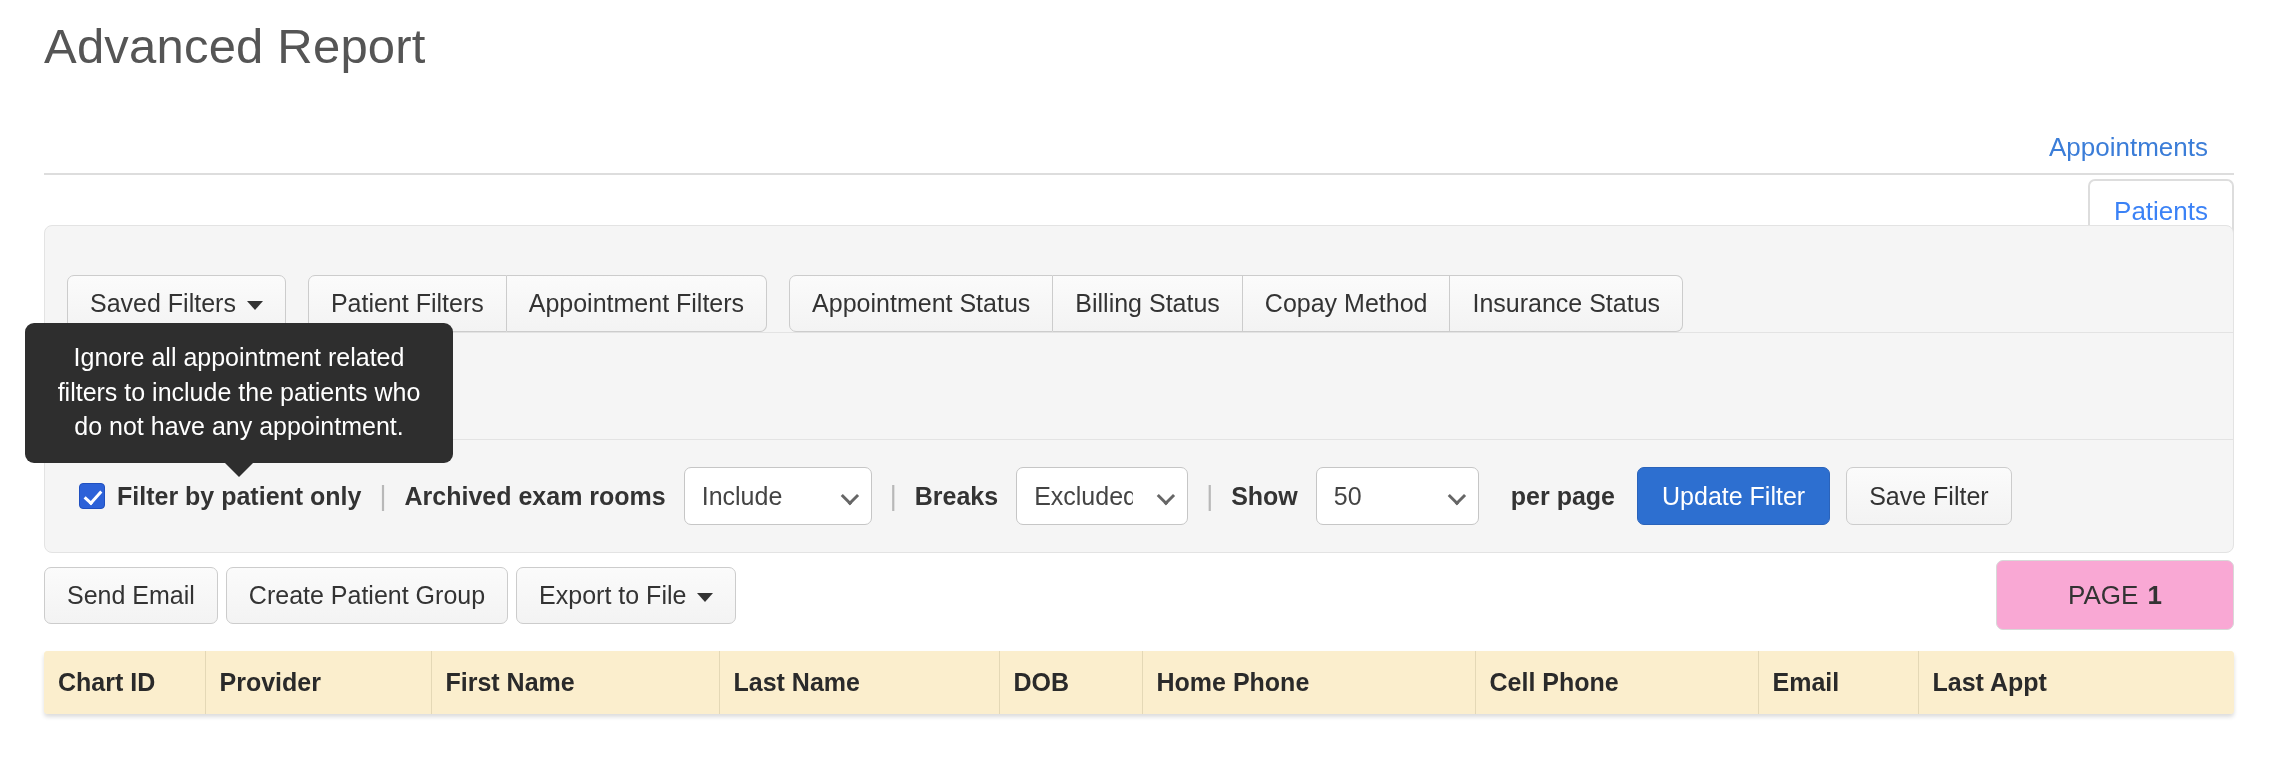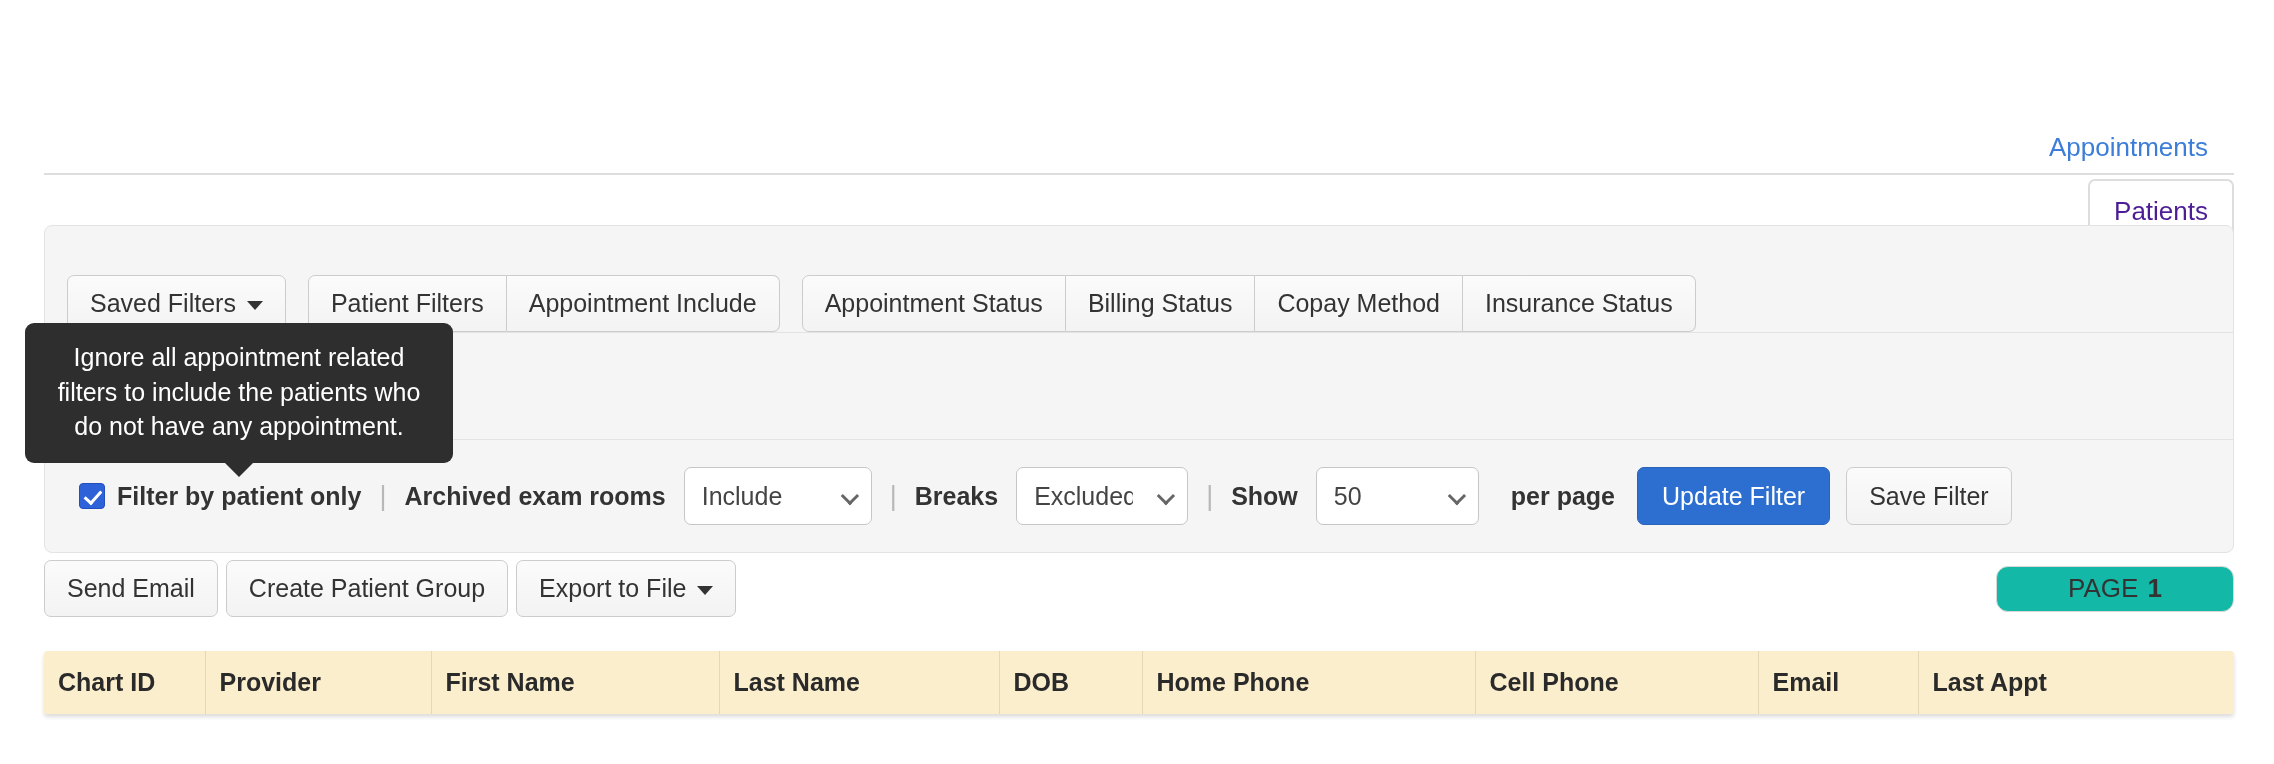"Advanced Report" h1.page-title { html: none -> <h1>Advanced Report</h1> }
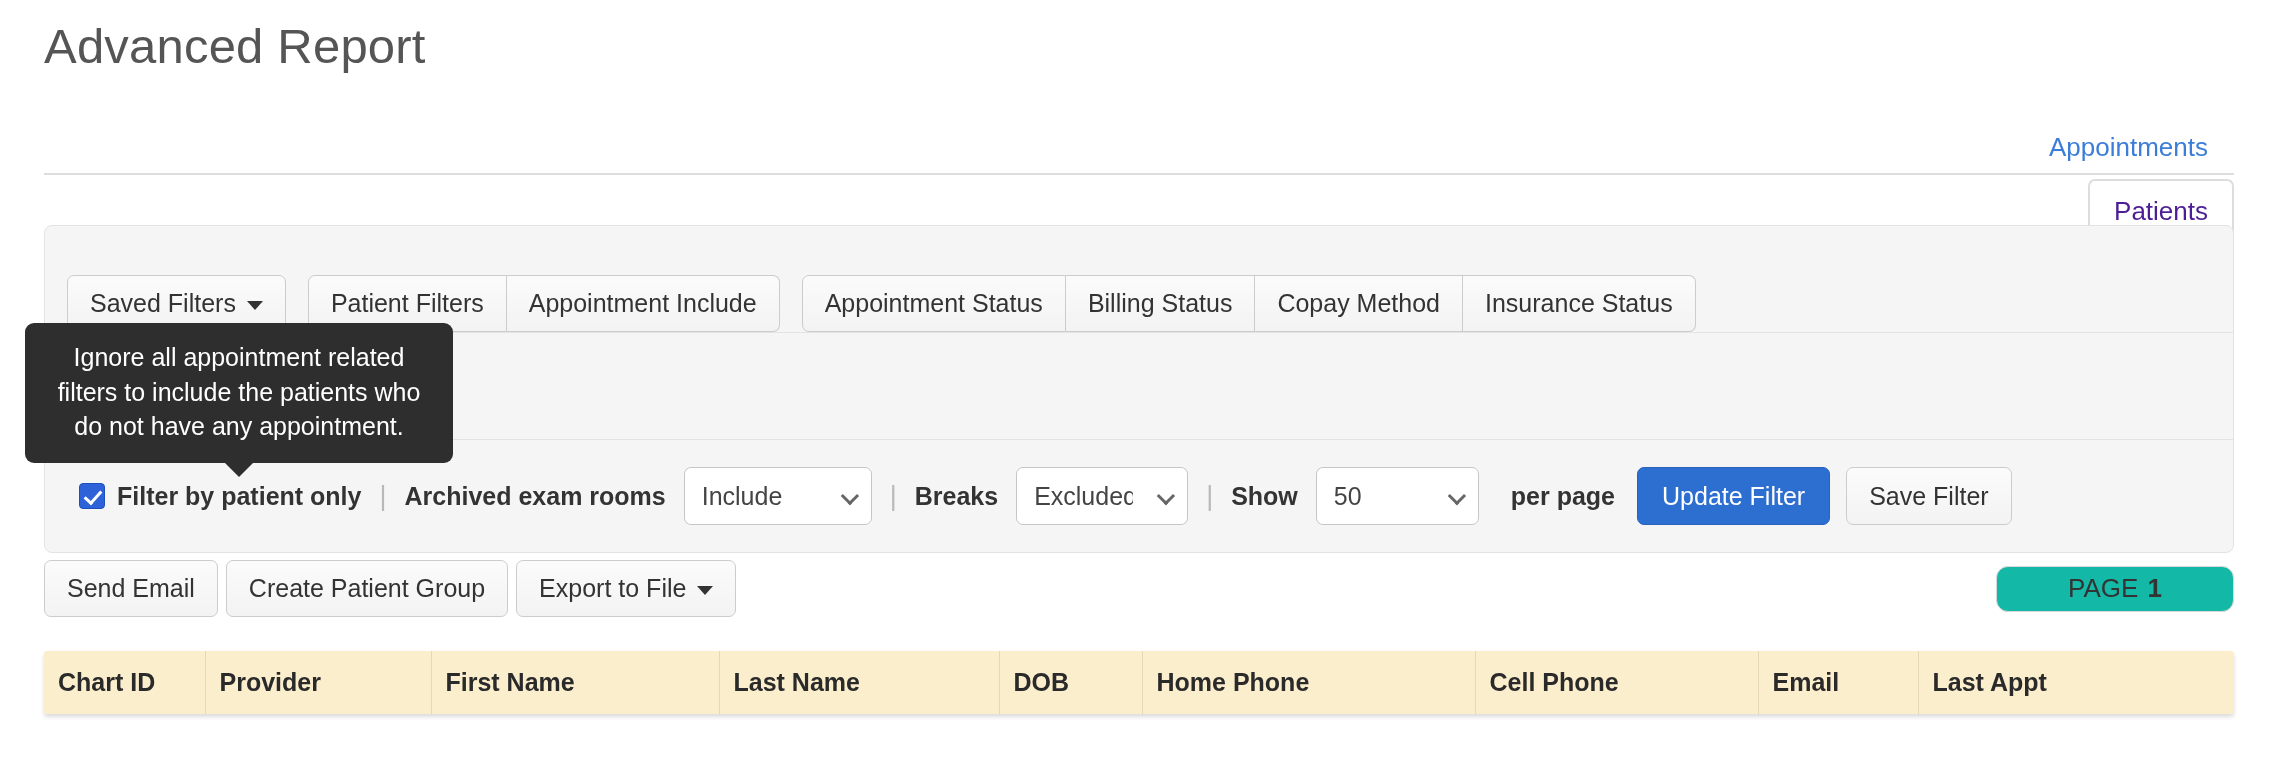"Patients" .tab.active { color: #4c1d95 -> #3b82f6 }
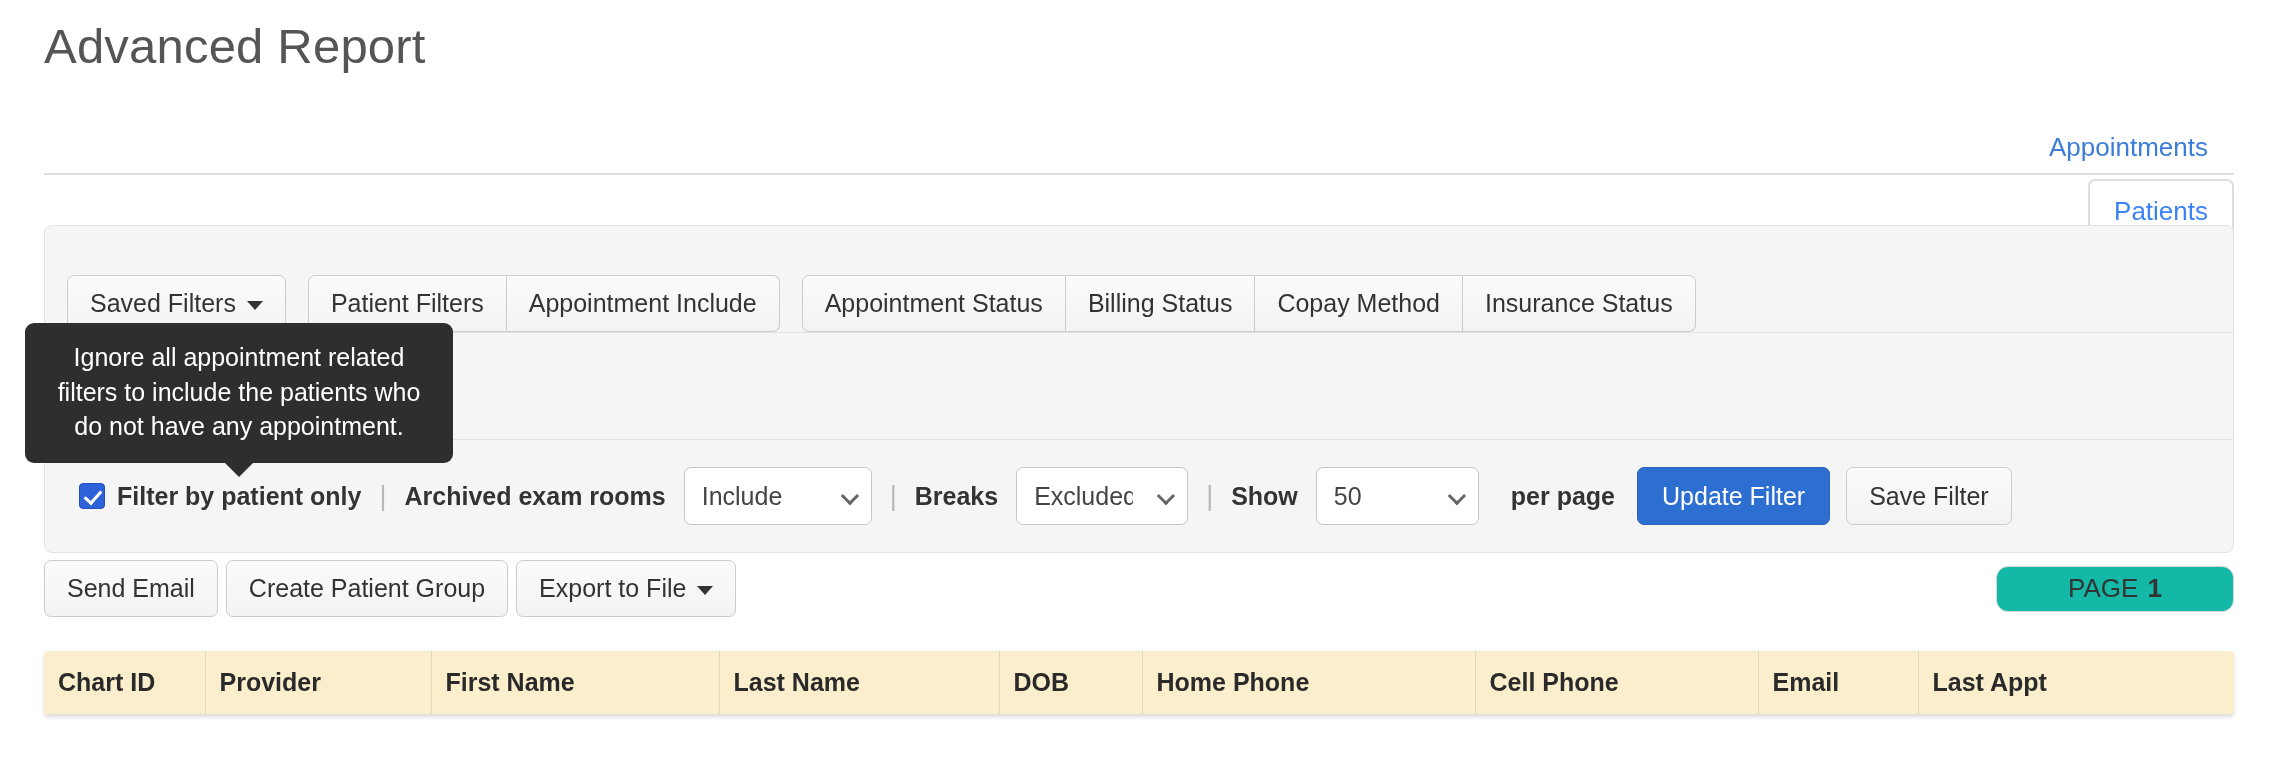"Appointment Include" span { text: Include -> Filters }
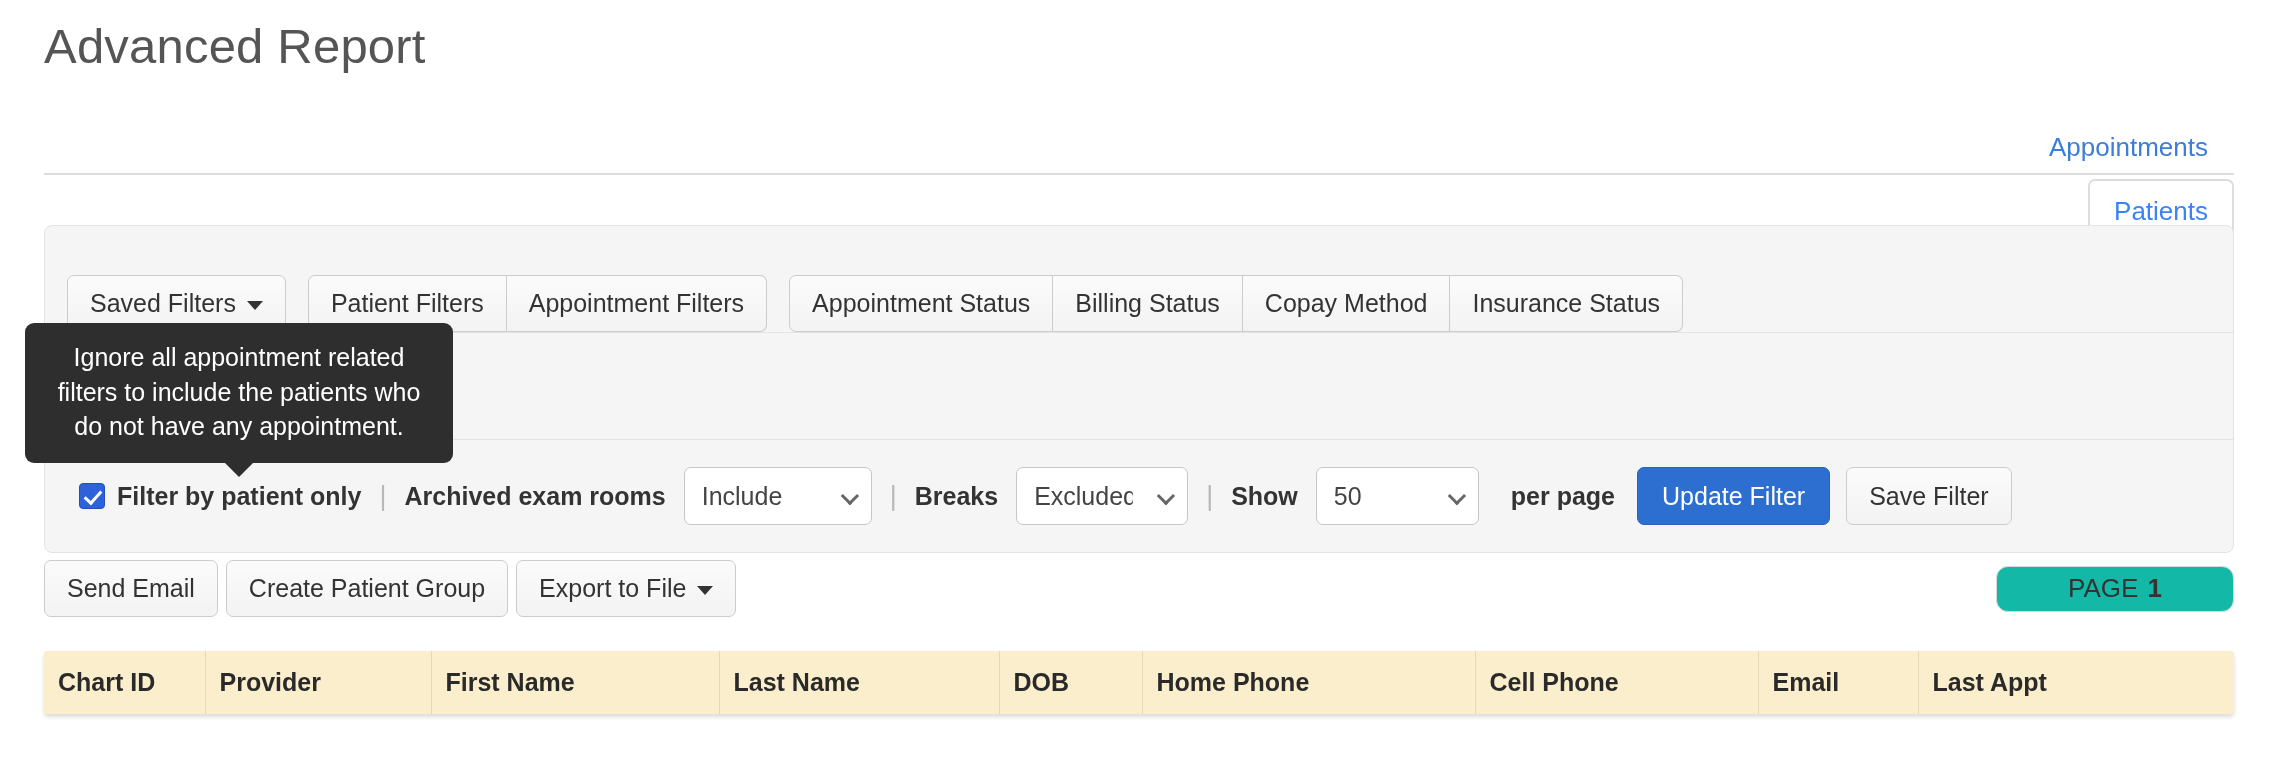"PAGE" .page-indicator { background: #14b8a6 -> #f9a8d4; border-radius: 12px -> 7px; height: 46px -> 70px }
